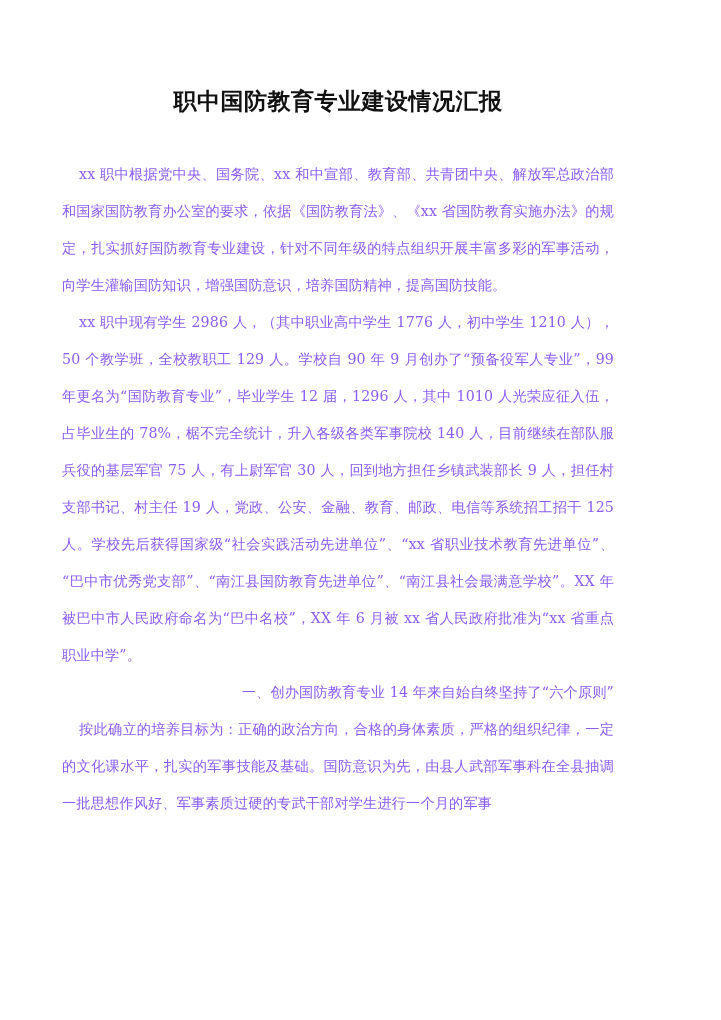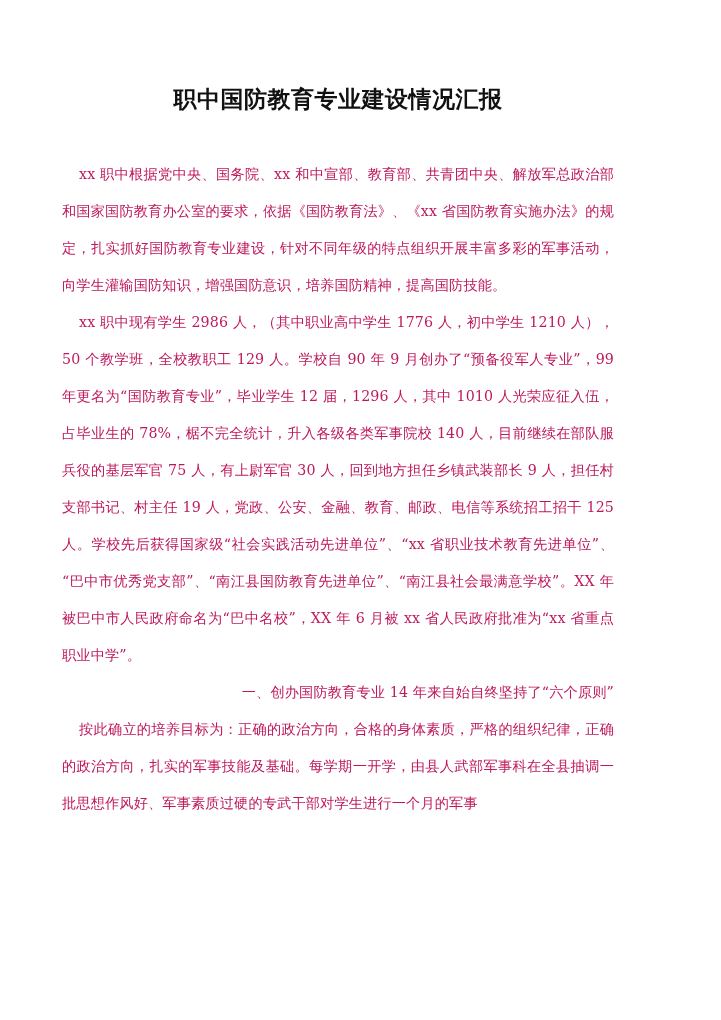"职中国防教育专业建设情况汇报" .doc-title { font-family: Liberation Mono, monospace -> none }
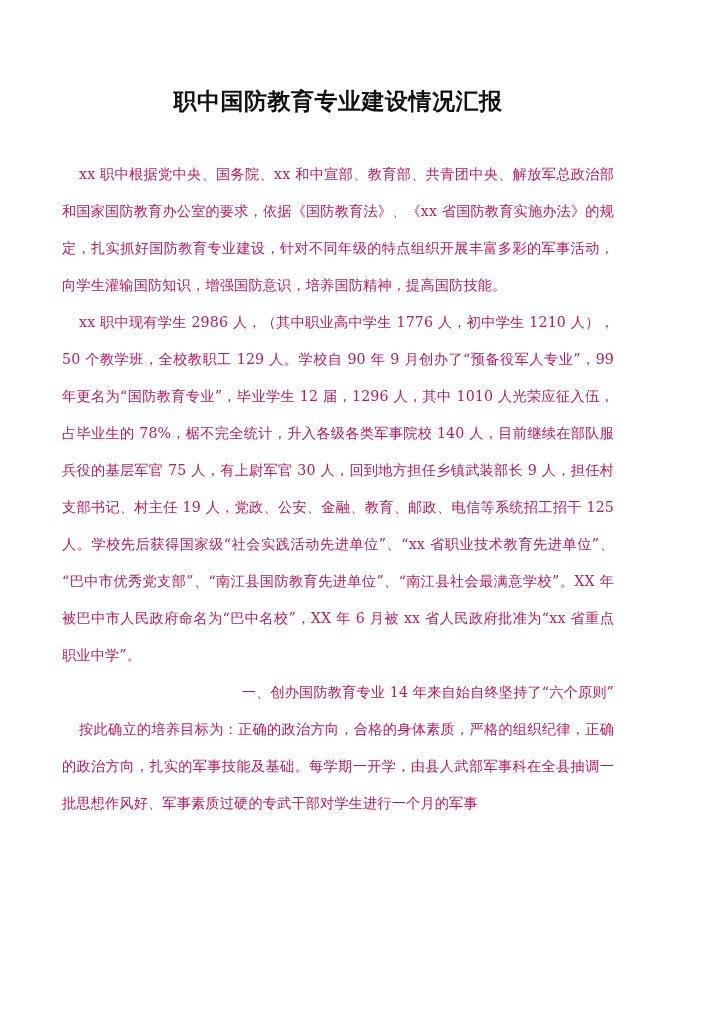"xx 职中根据党中央、国务院、xx" .para { color: #be185d -> #8b5cf6 }
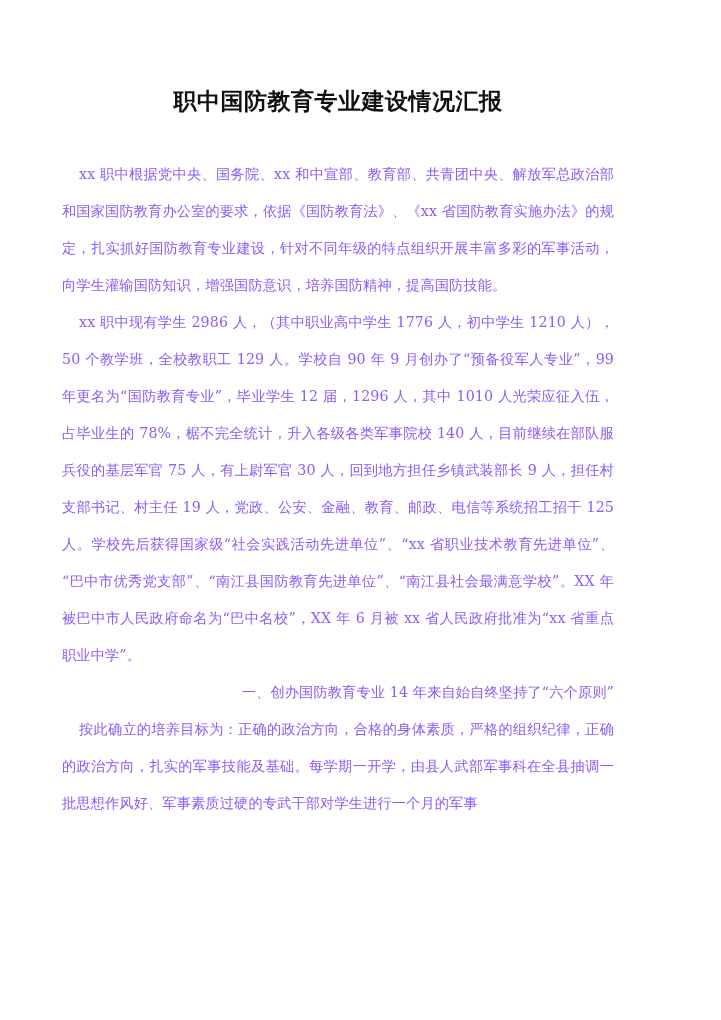"按此确立的培养目标为：正确的政治方向，合格的身体素质，严格的组织纪律，正确的政治" p.para { text: 正确的政治方向，扎实的军事技能及基础。每学期一开学 -> 一定的文化课水平，扎实的军事技能及基础。国防意识为先 }
